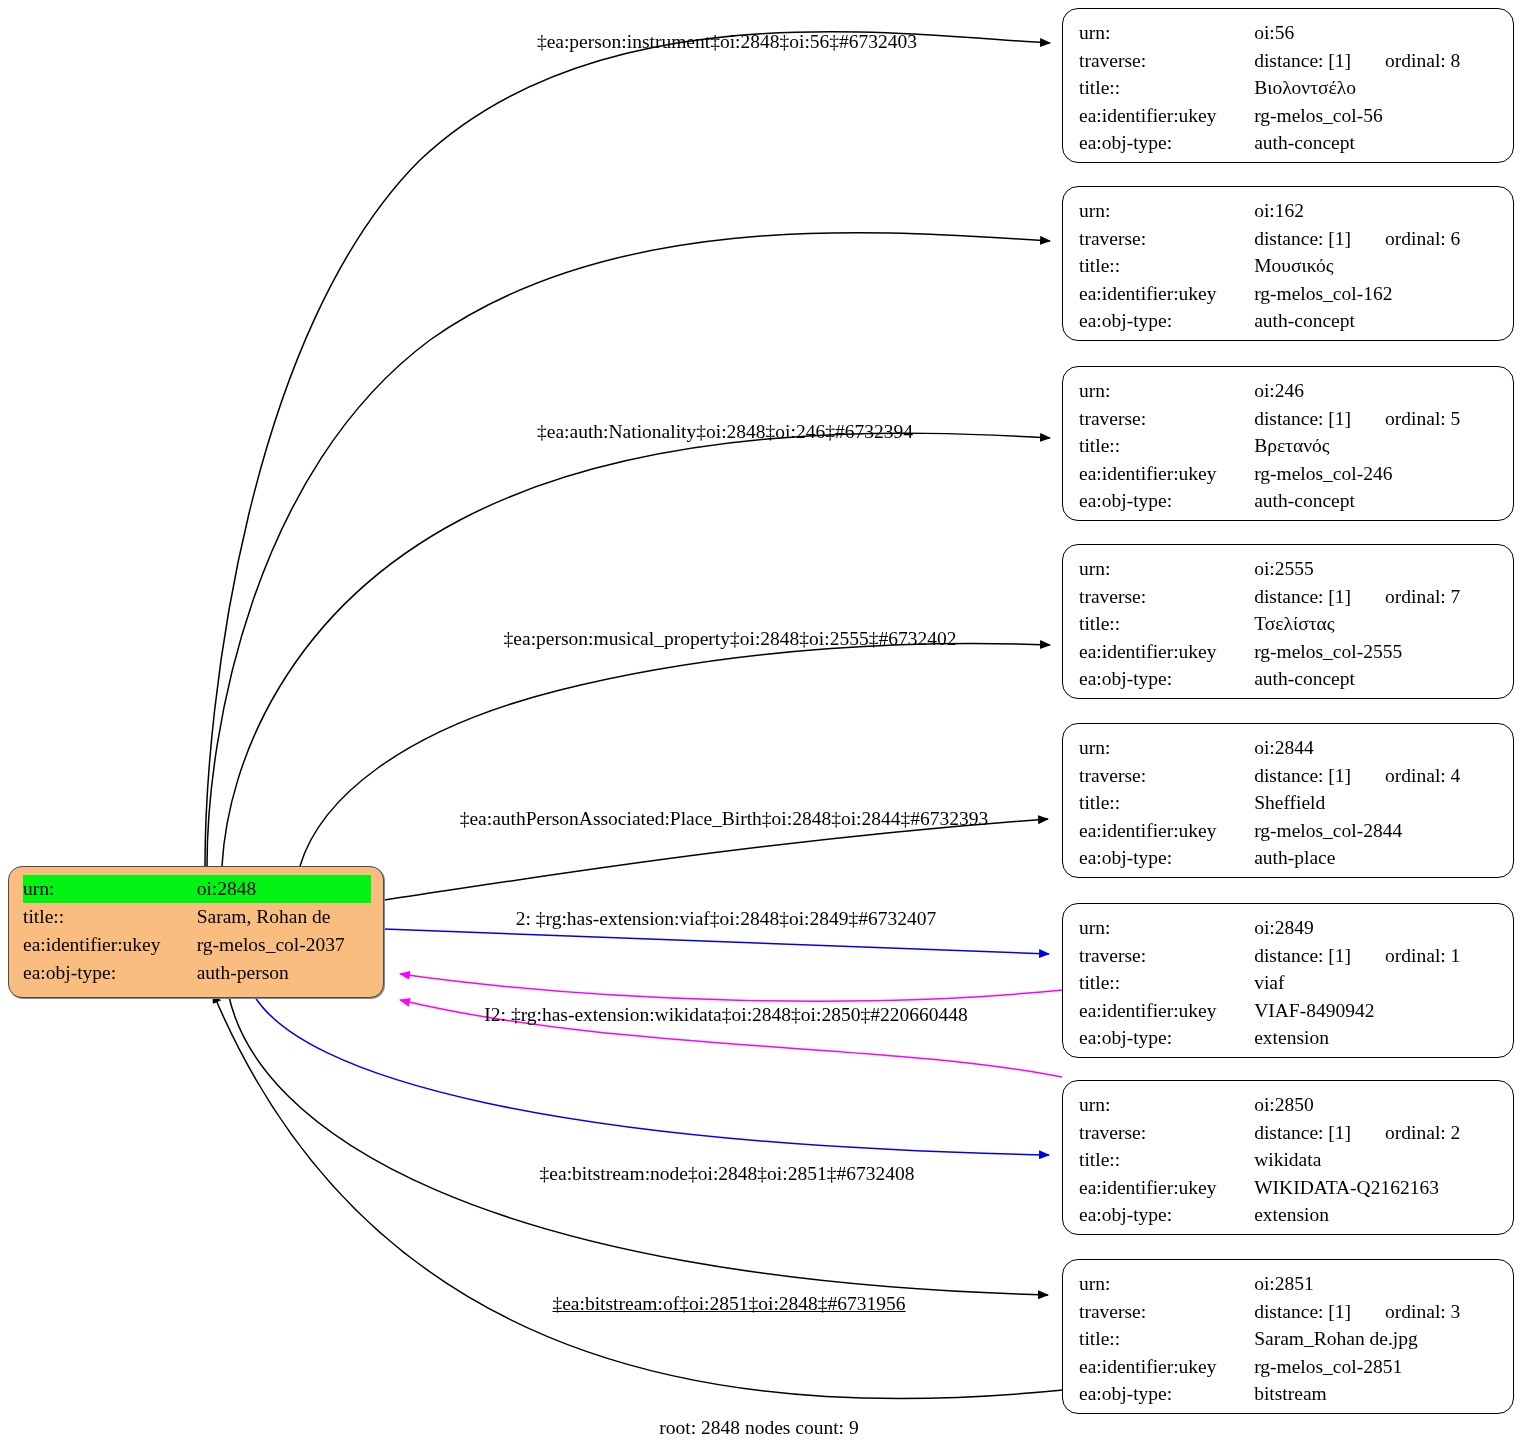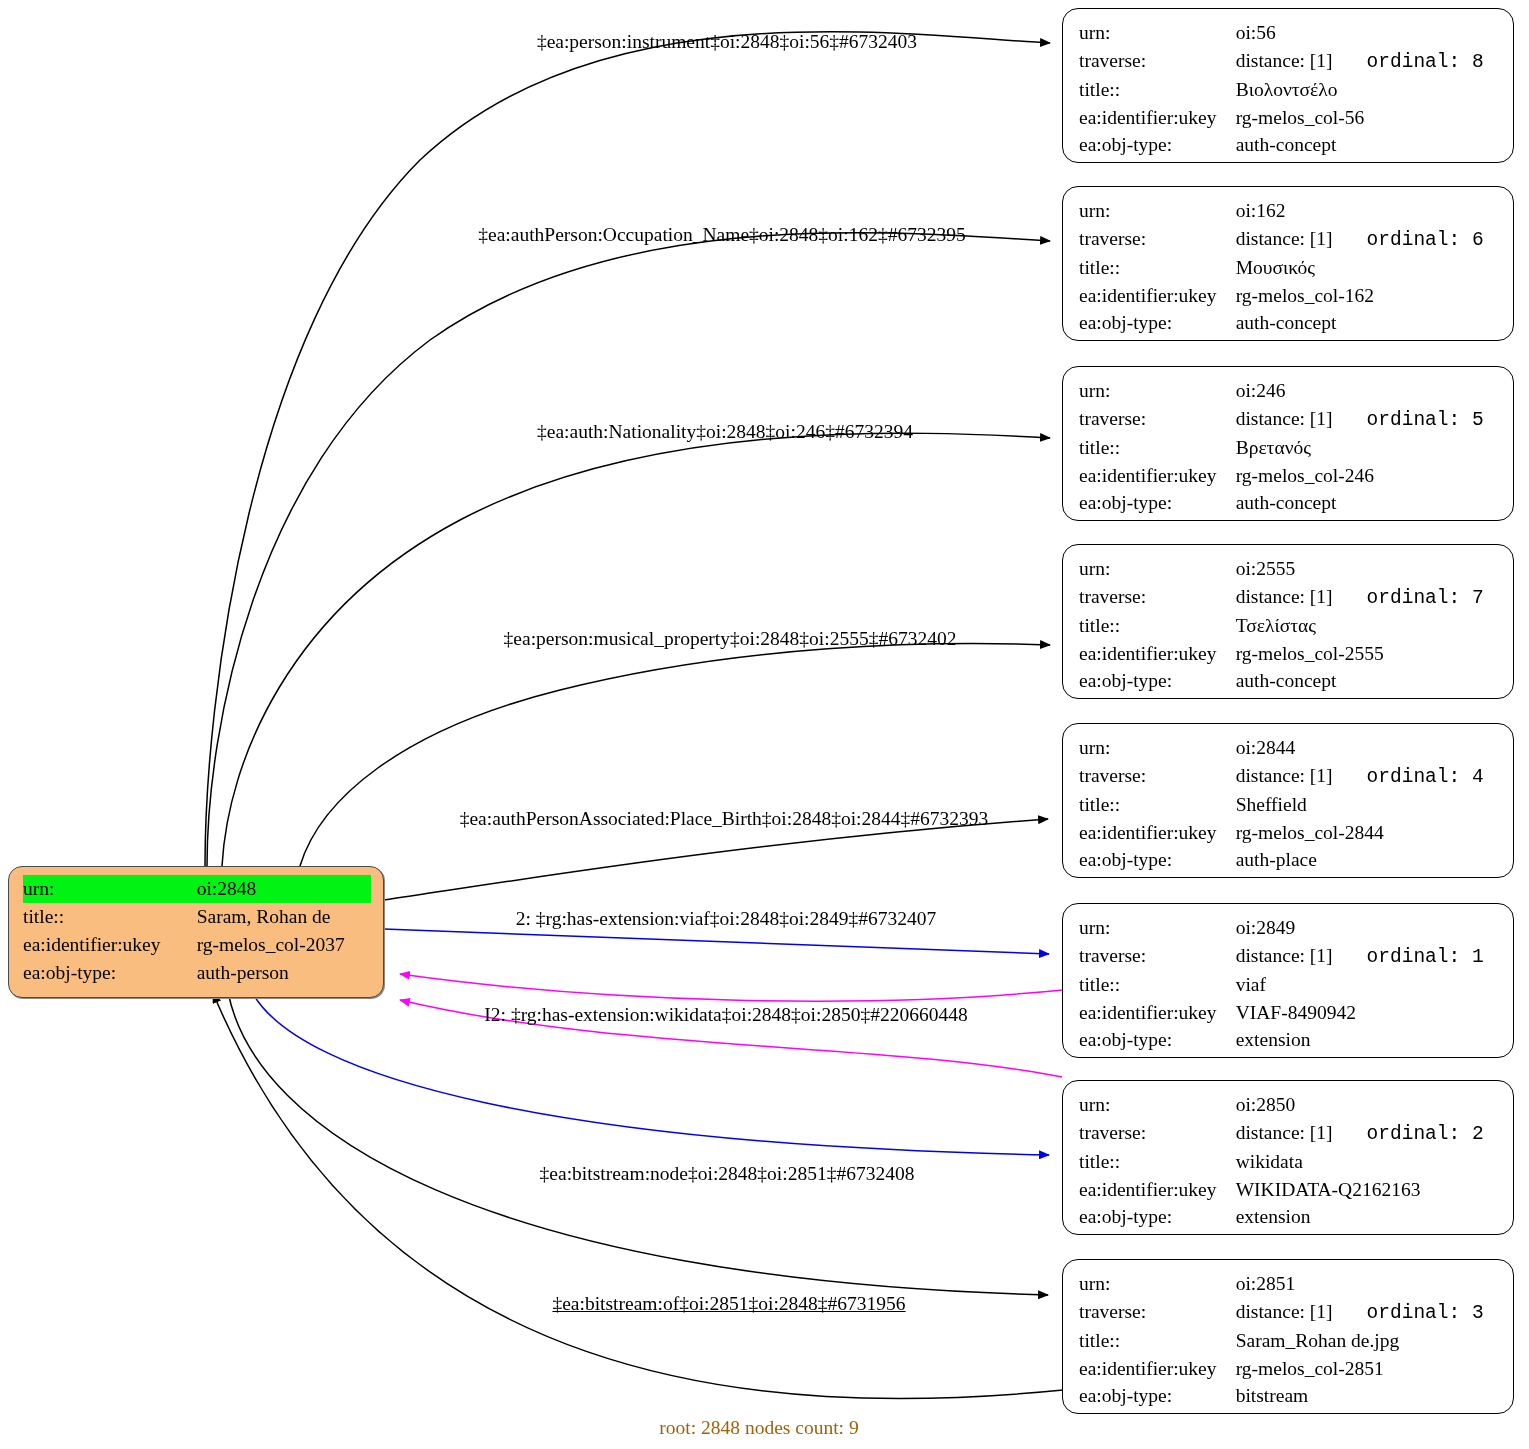"ordinal: 8" .node .v .sub.ord { font-family: Liberation Mono, monospace -> none }
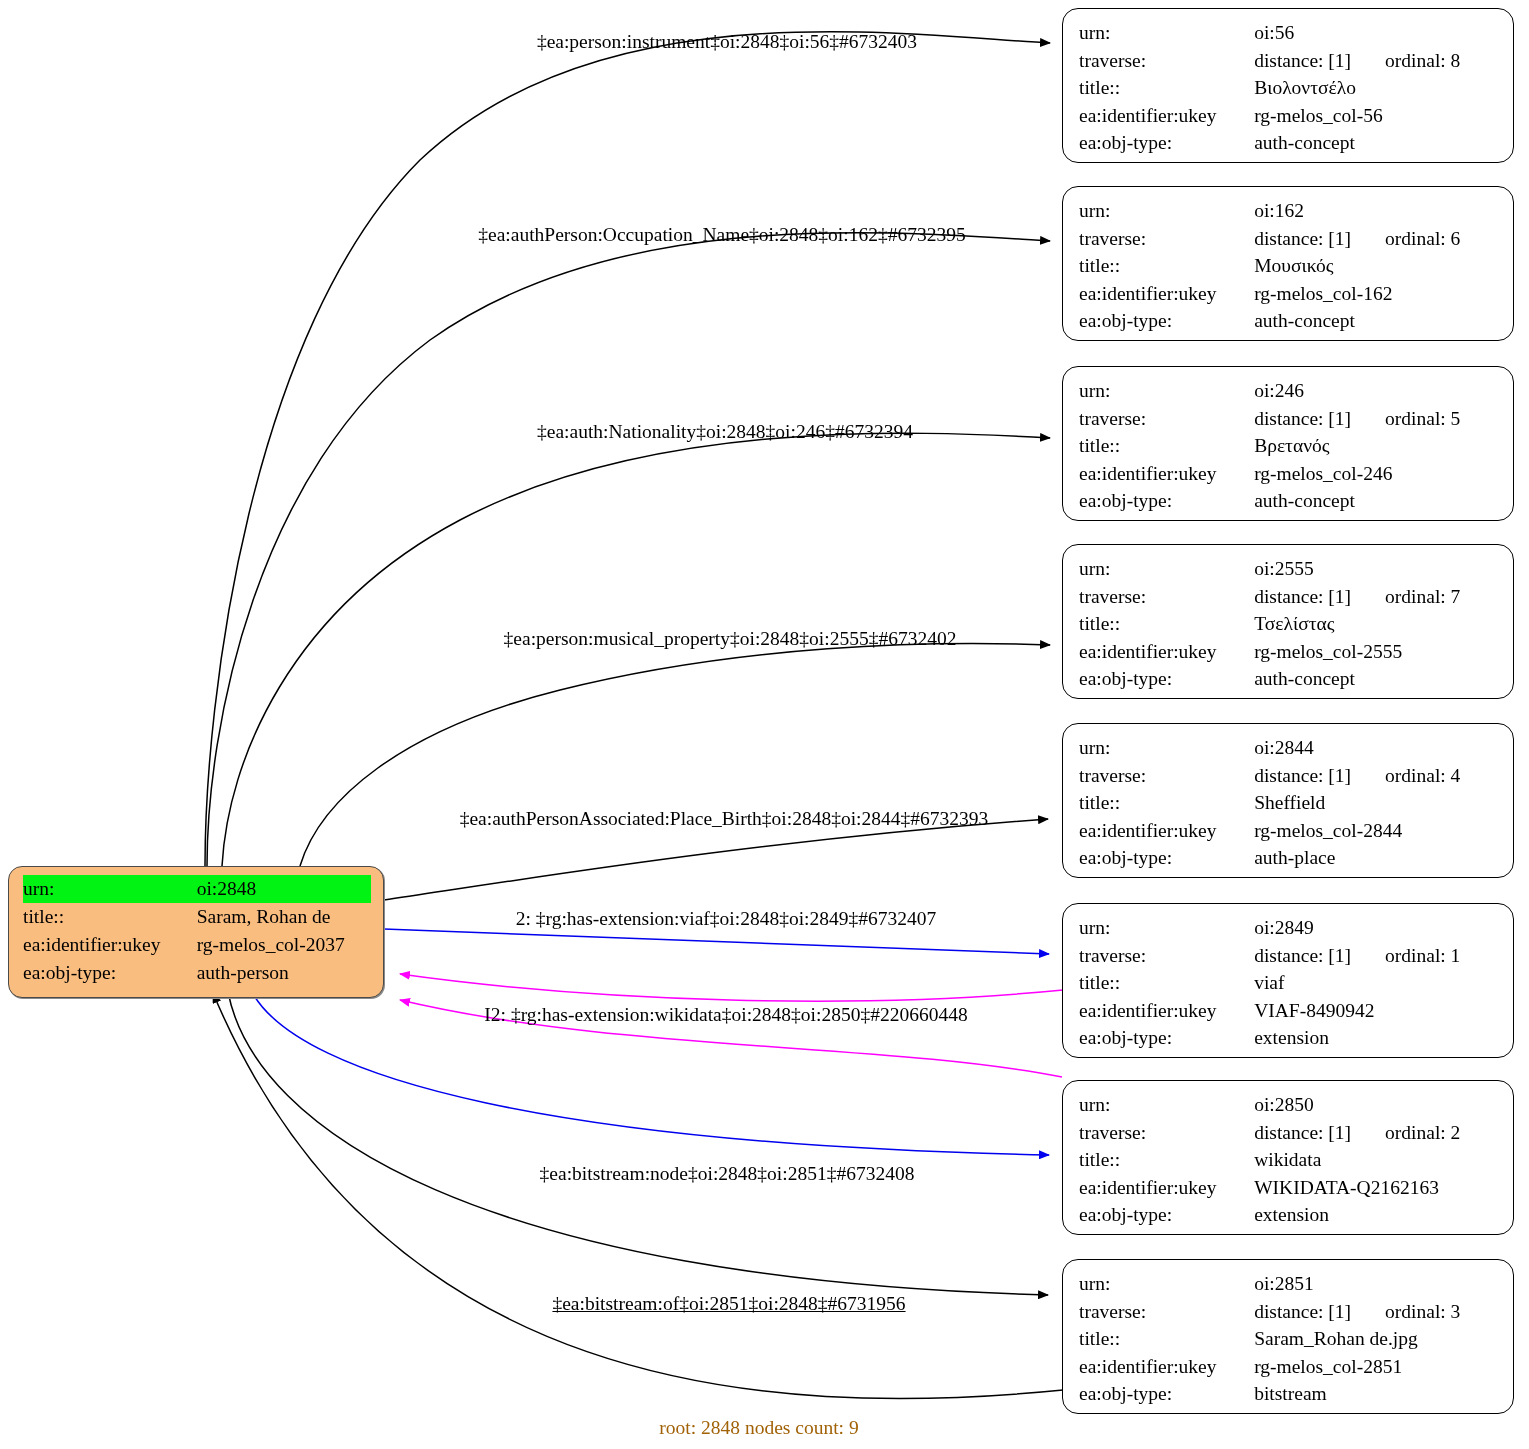"‡ea:authPerson:Occupation_Name‡oi:2848‡o" div.elabel { html: <div>‡ea:authPerson:Occupation_Name‡oi:2848‡oi:162‡#6732395</div> -> none }
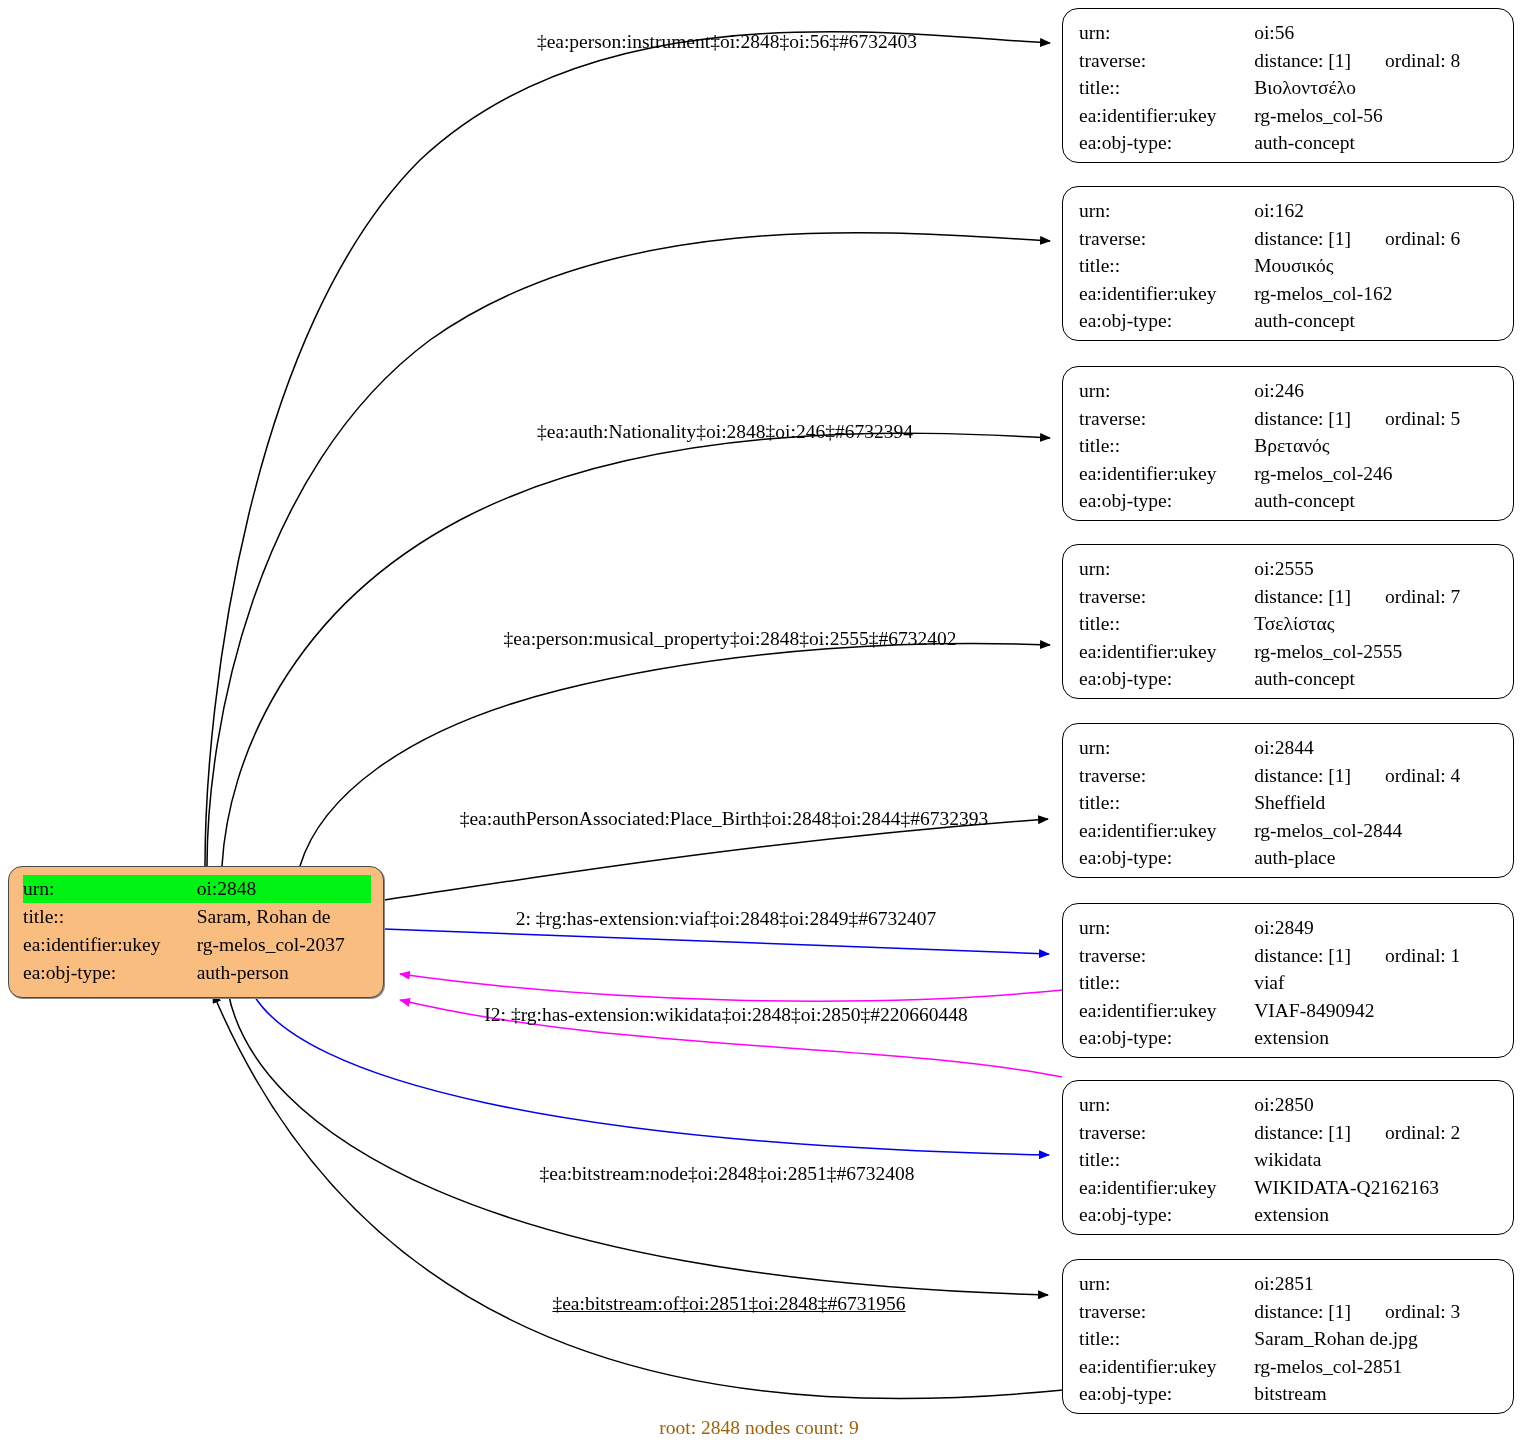"root: 2848 nodes count: 9" .footer-label { color: #a16207 -> #000000 }
